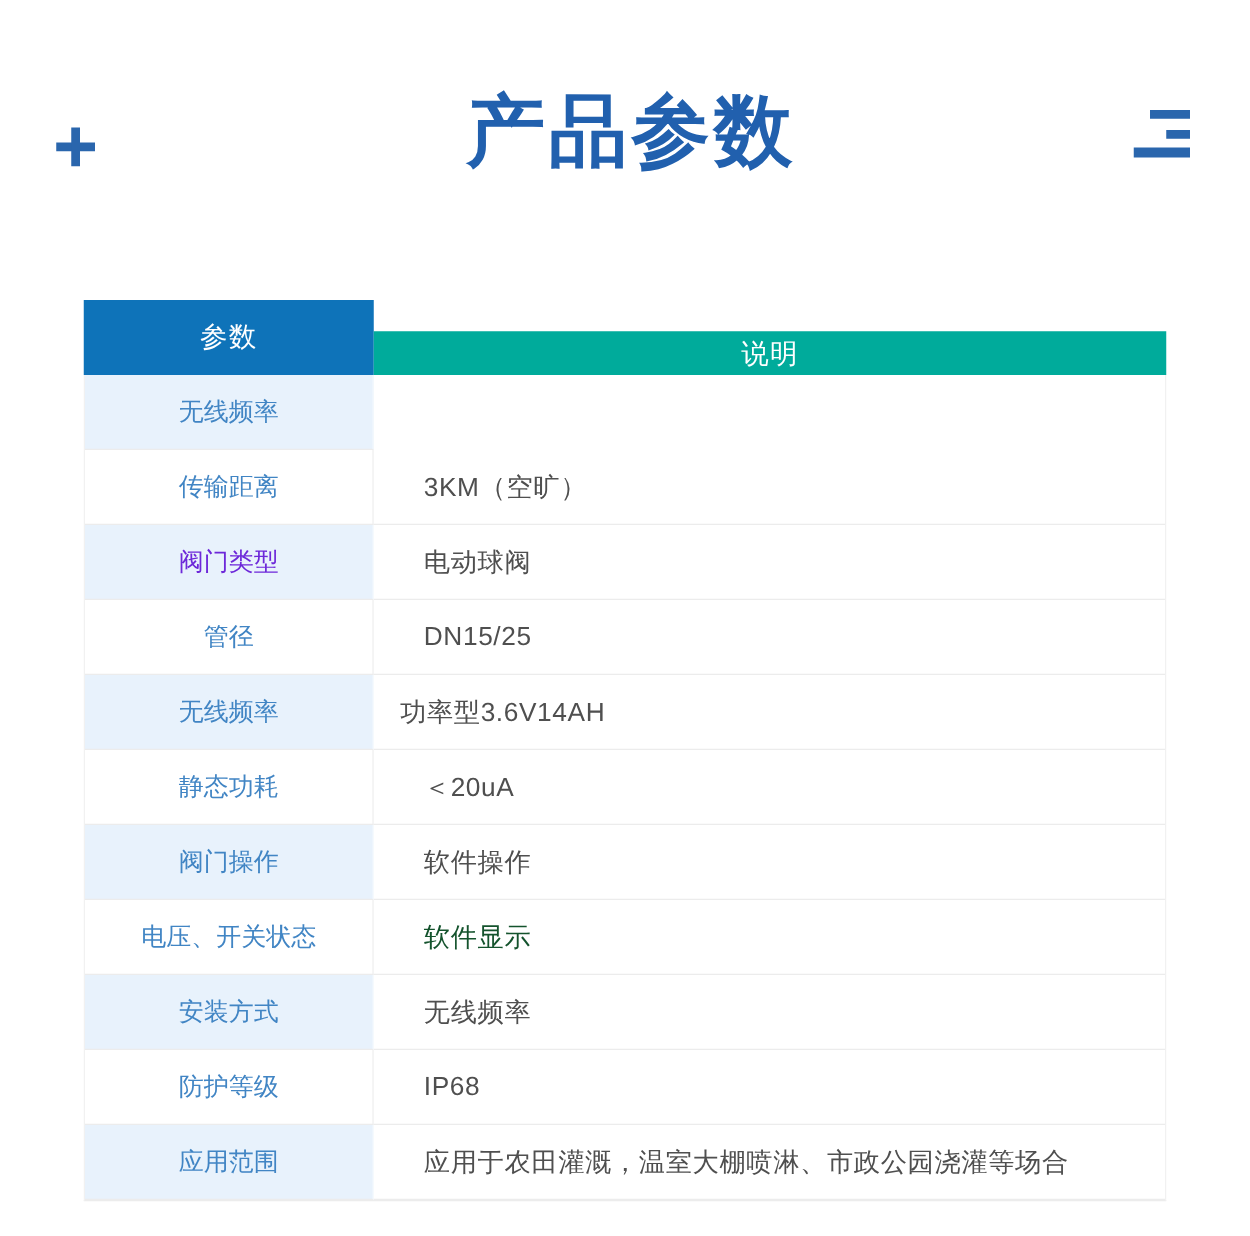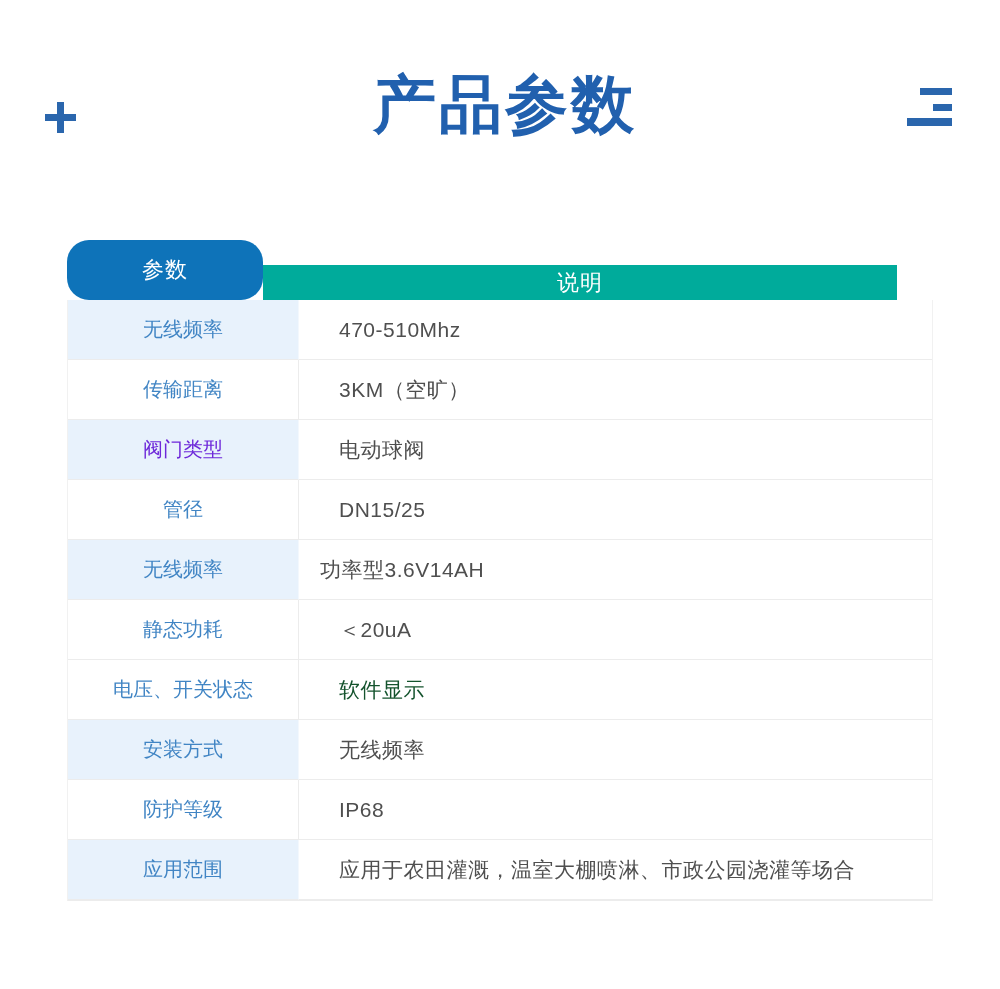"参数" .th-param { border-radius: 22px -> none; width: 196px -> 232px }
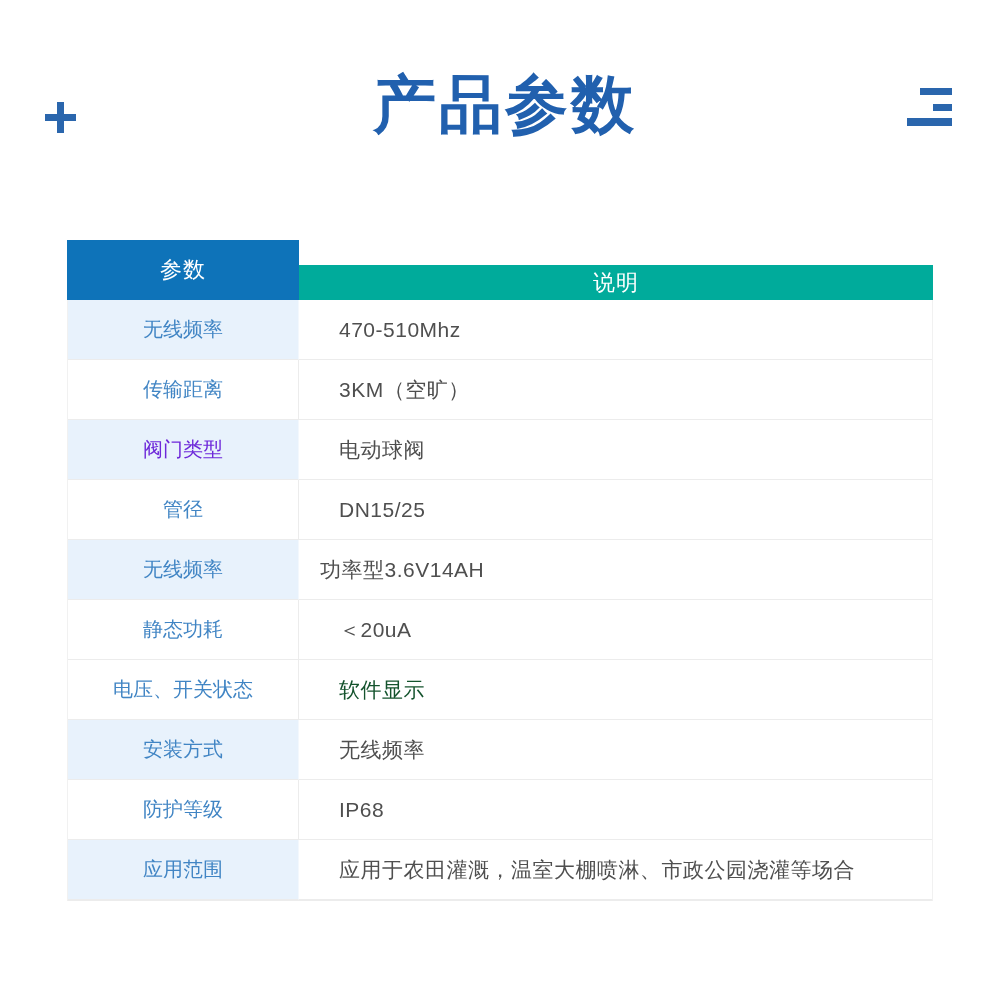"470-510Mhz" div.td-value { html: <div>470-510Mhz</div> -> none }
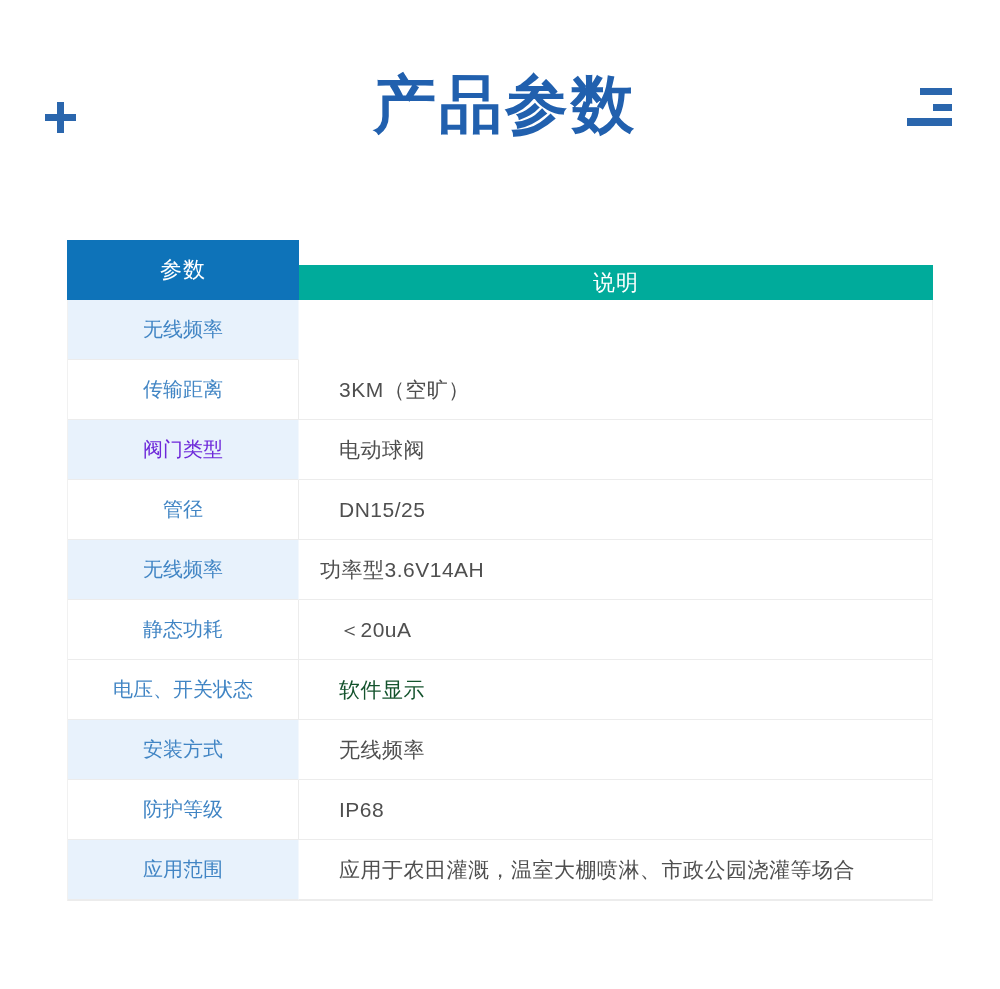"阀门操作" div.tr { html: none -> <div> <div>阀门操作</div> <div>软件操作</div> </div> }
